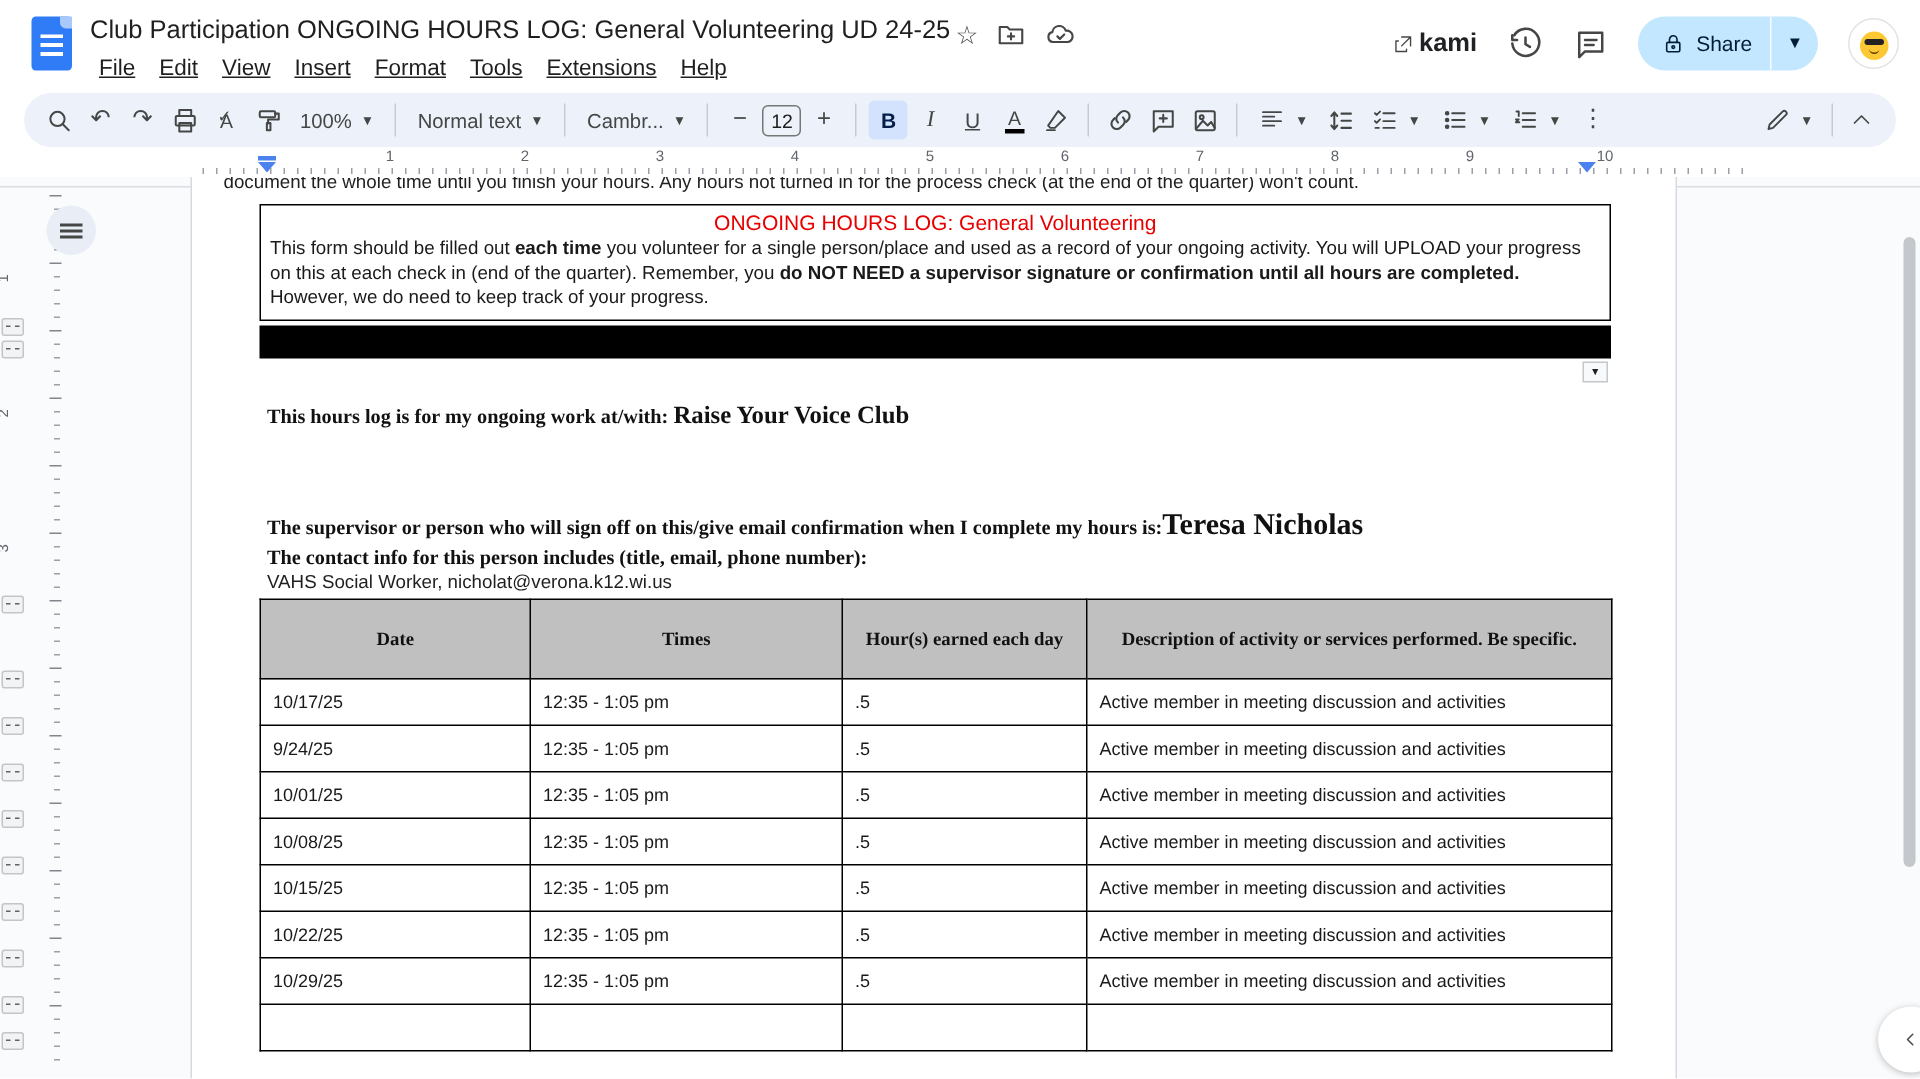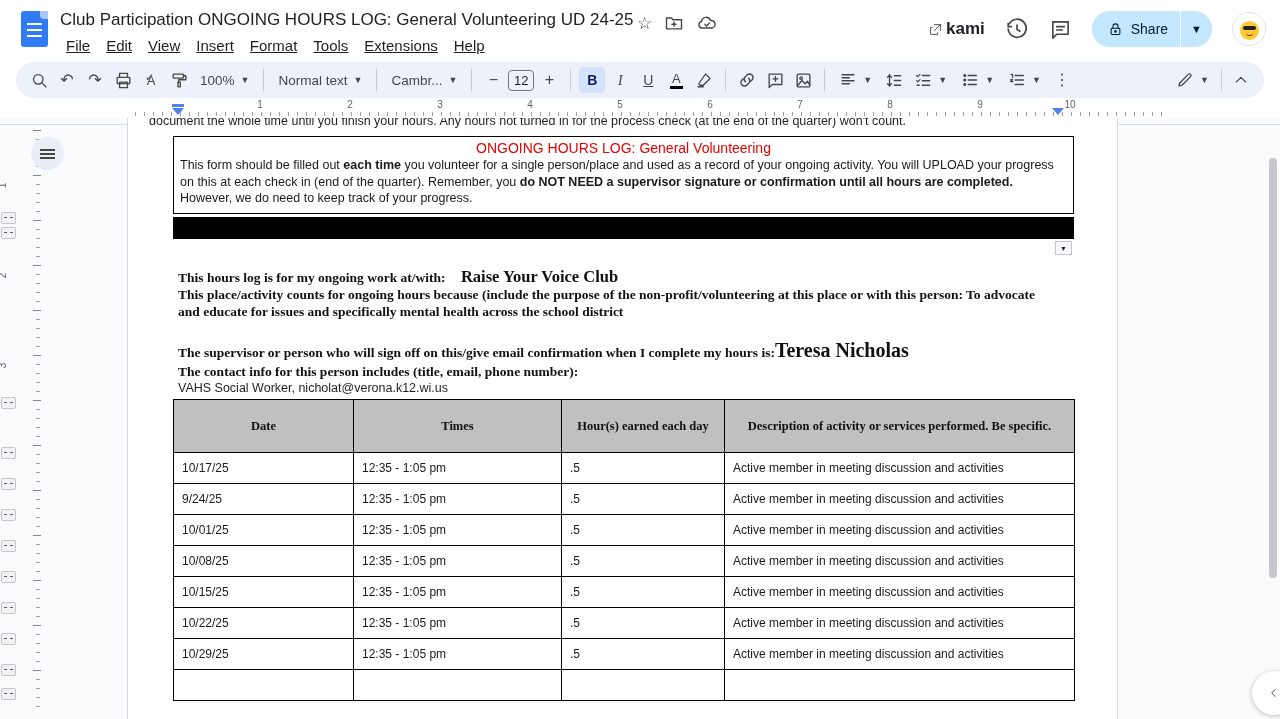"Raise Your Voice Club" .work-line .val { margin-left: 12px -> none }
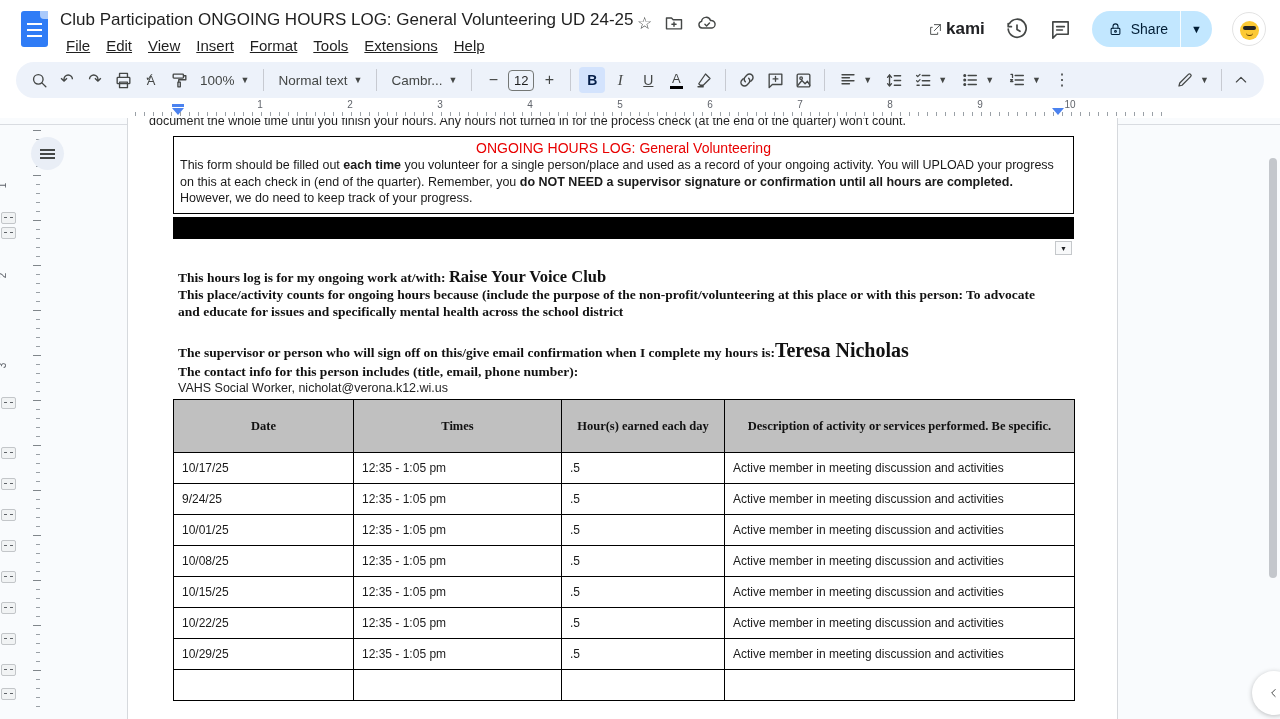"This place/activity counts for ongoing" div.serif { html: <div>This place/activity counts for ongoing hours because (include the purpose of the non-profit/volunteering at this place or with this person: To advocate and educate for issues and specifically mental health across the school district</div> -> none }
